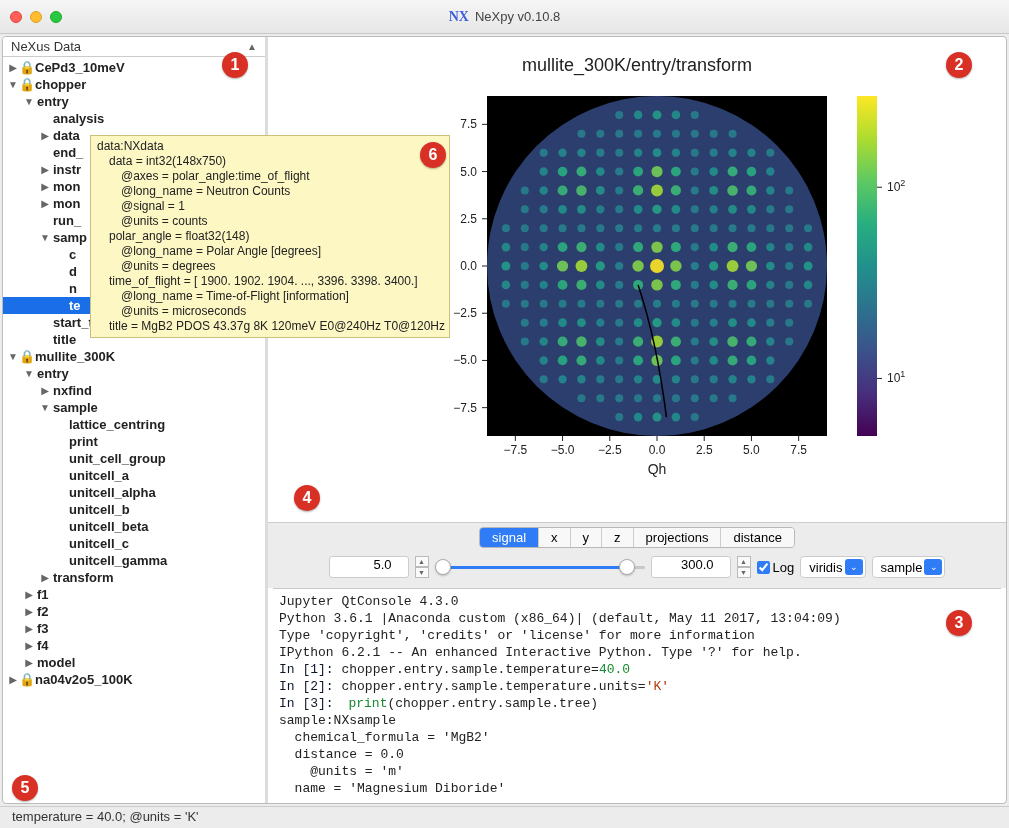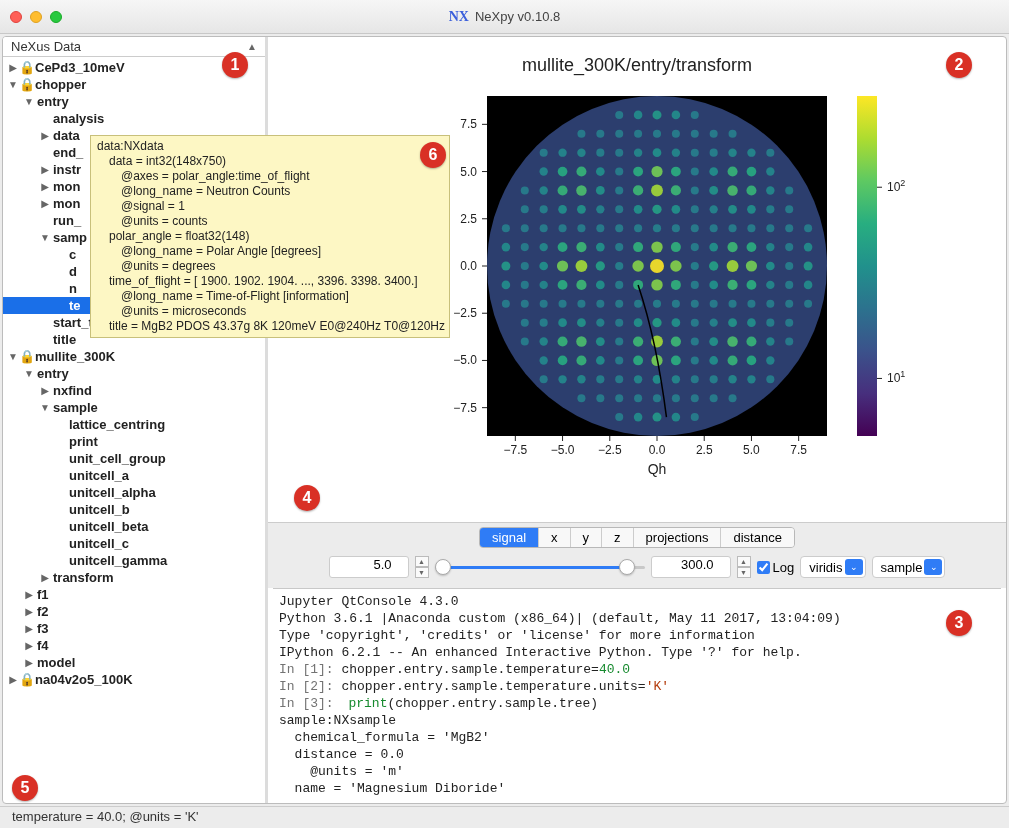"In [1]:" .console .prompt { color: #737373 -> #0f172a }
